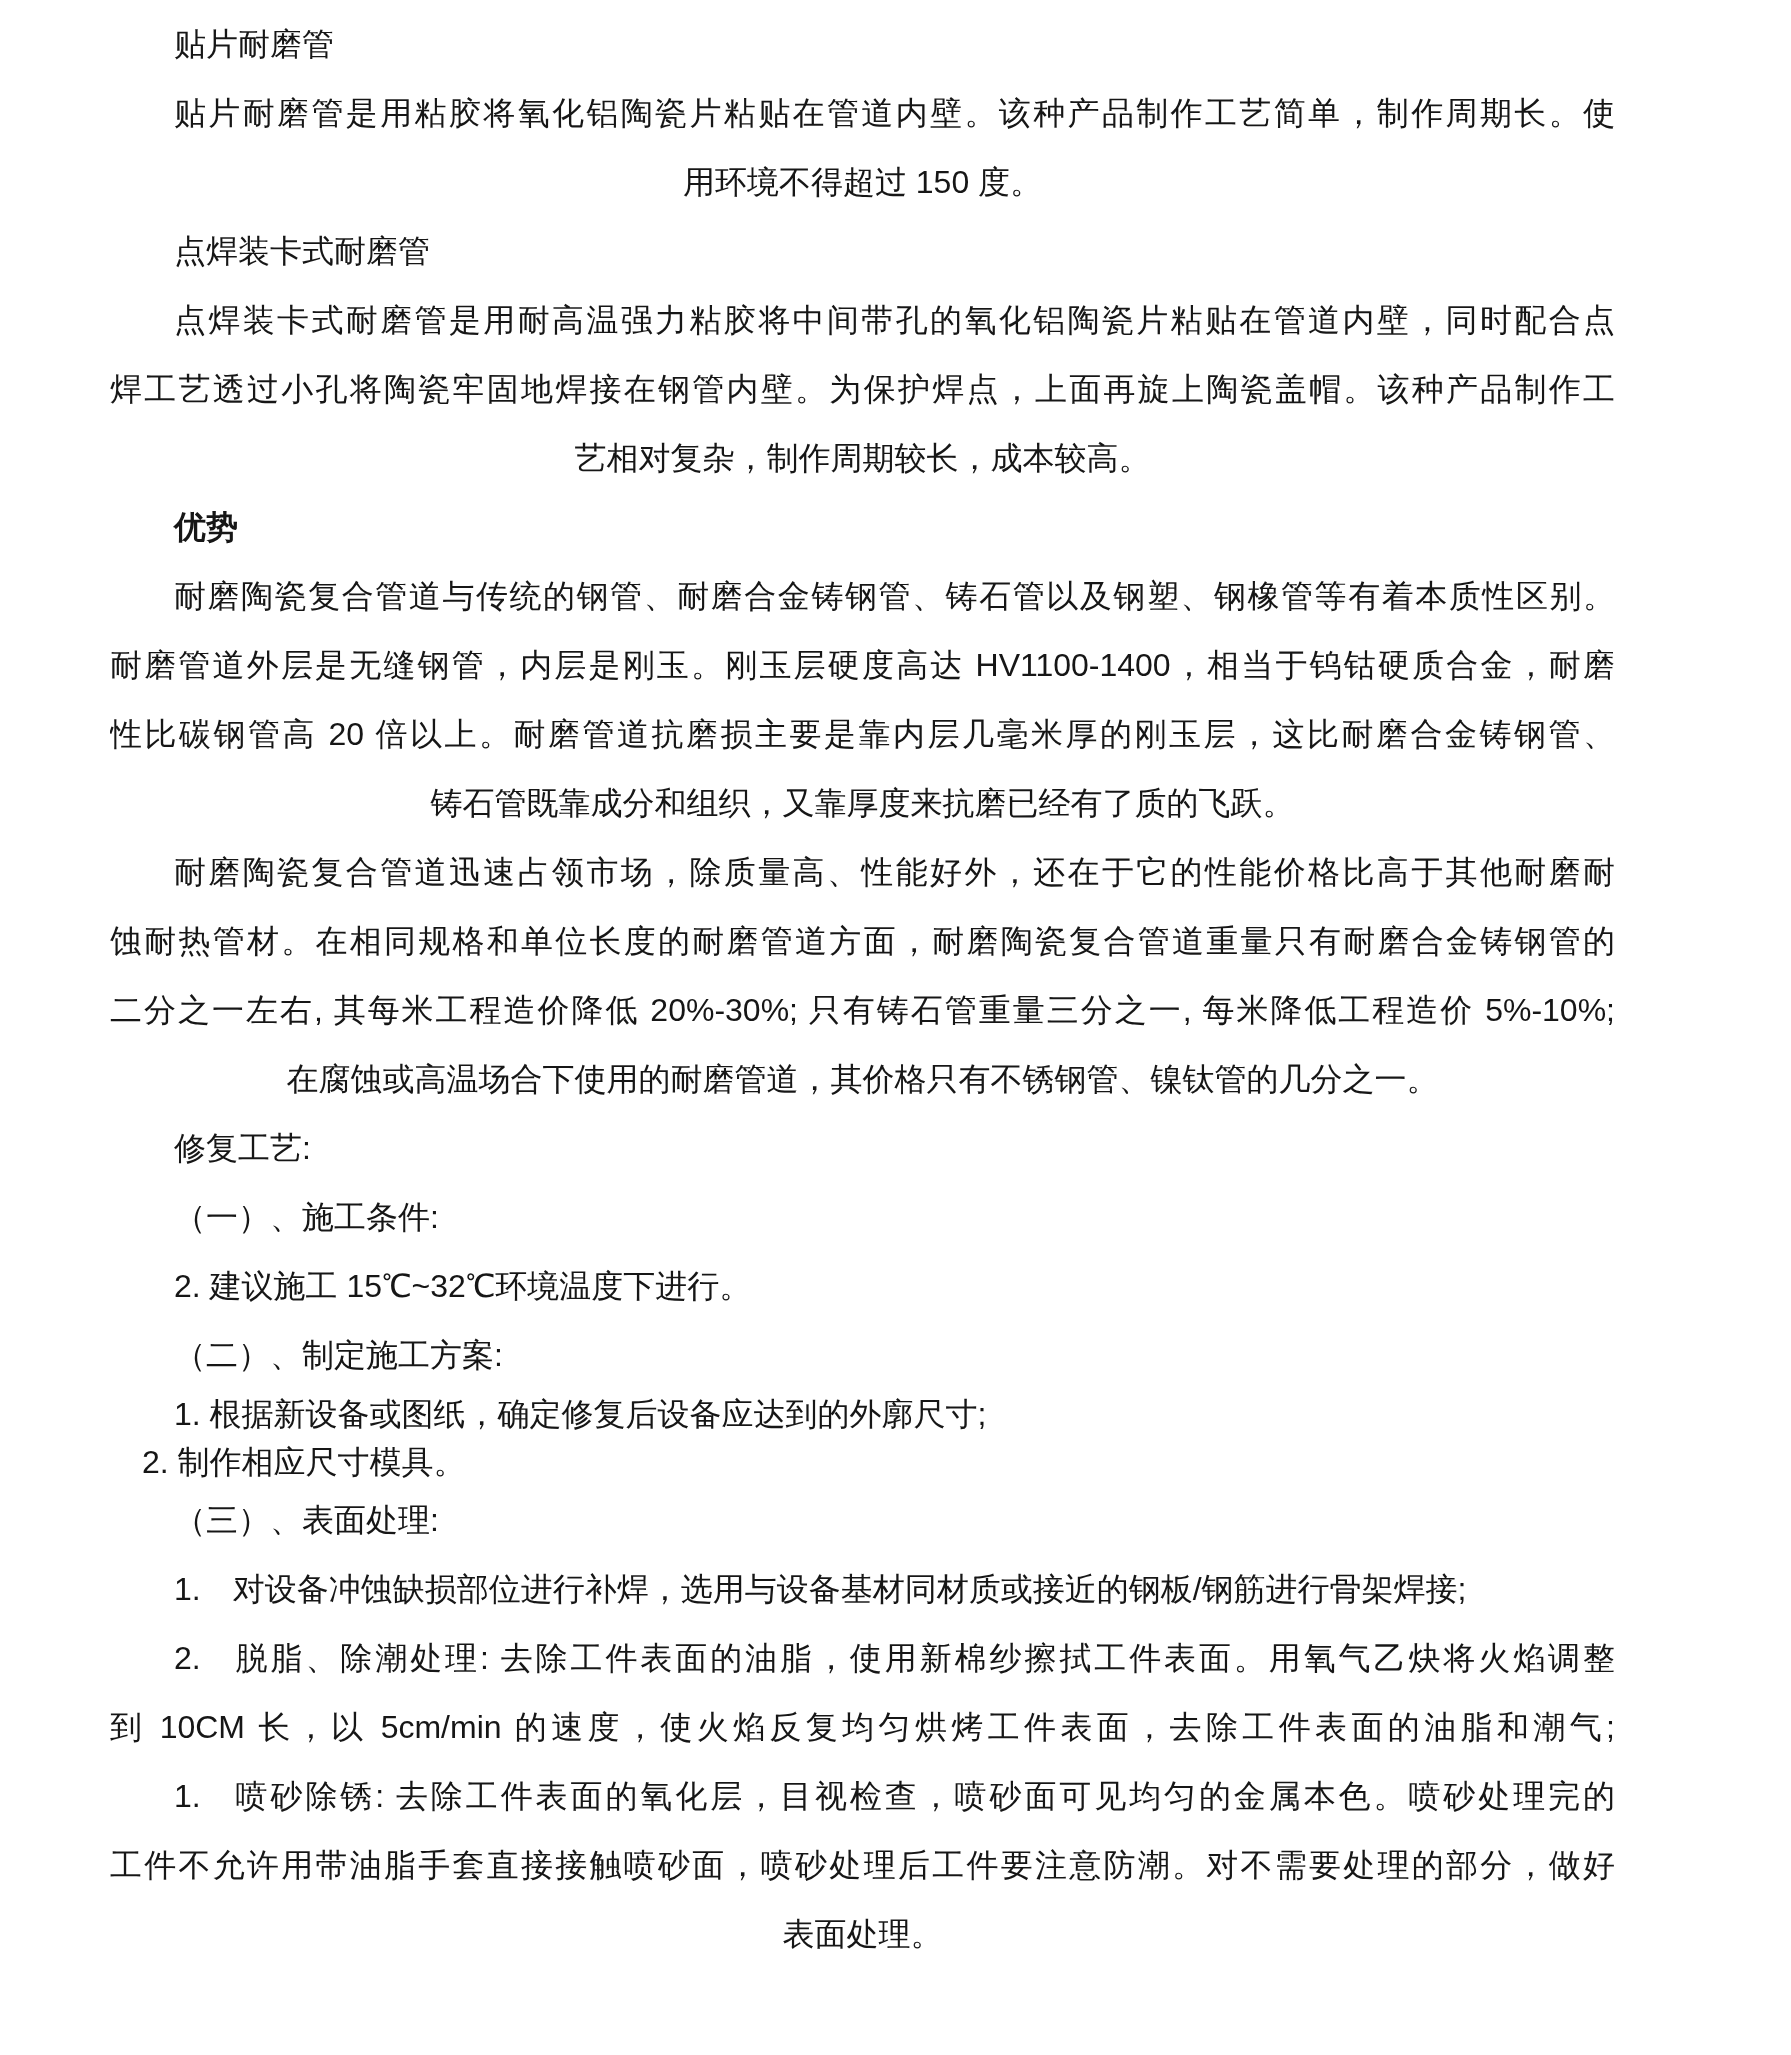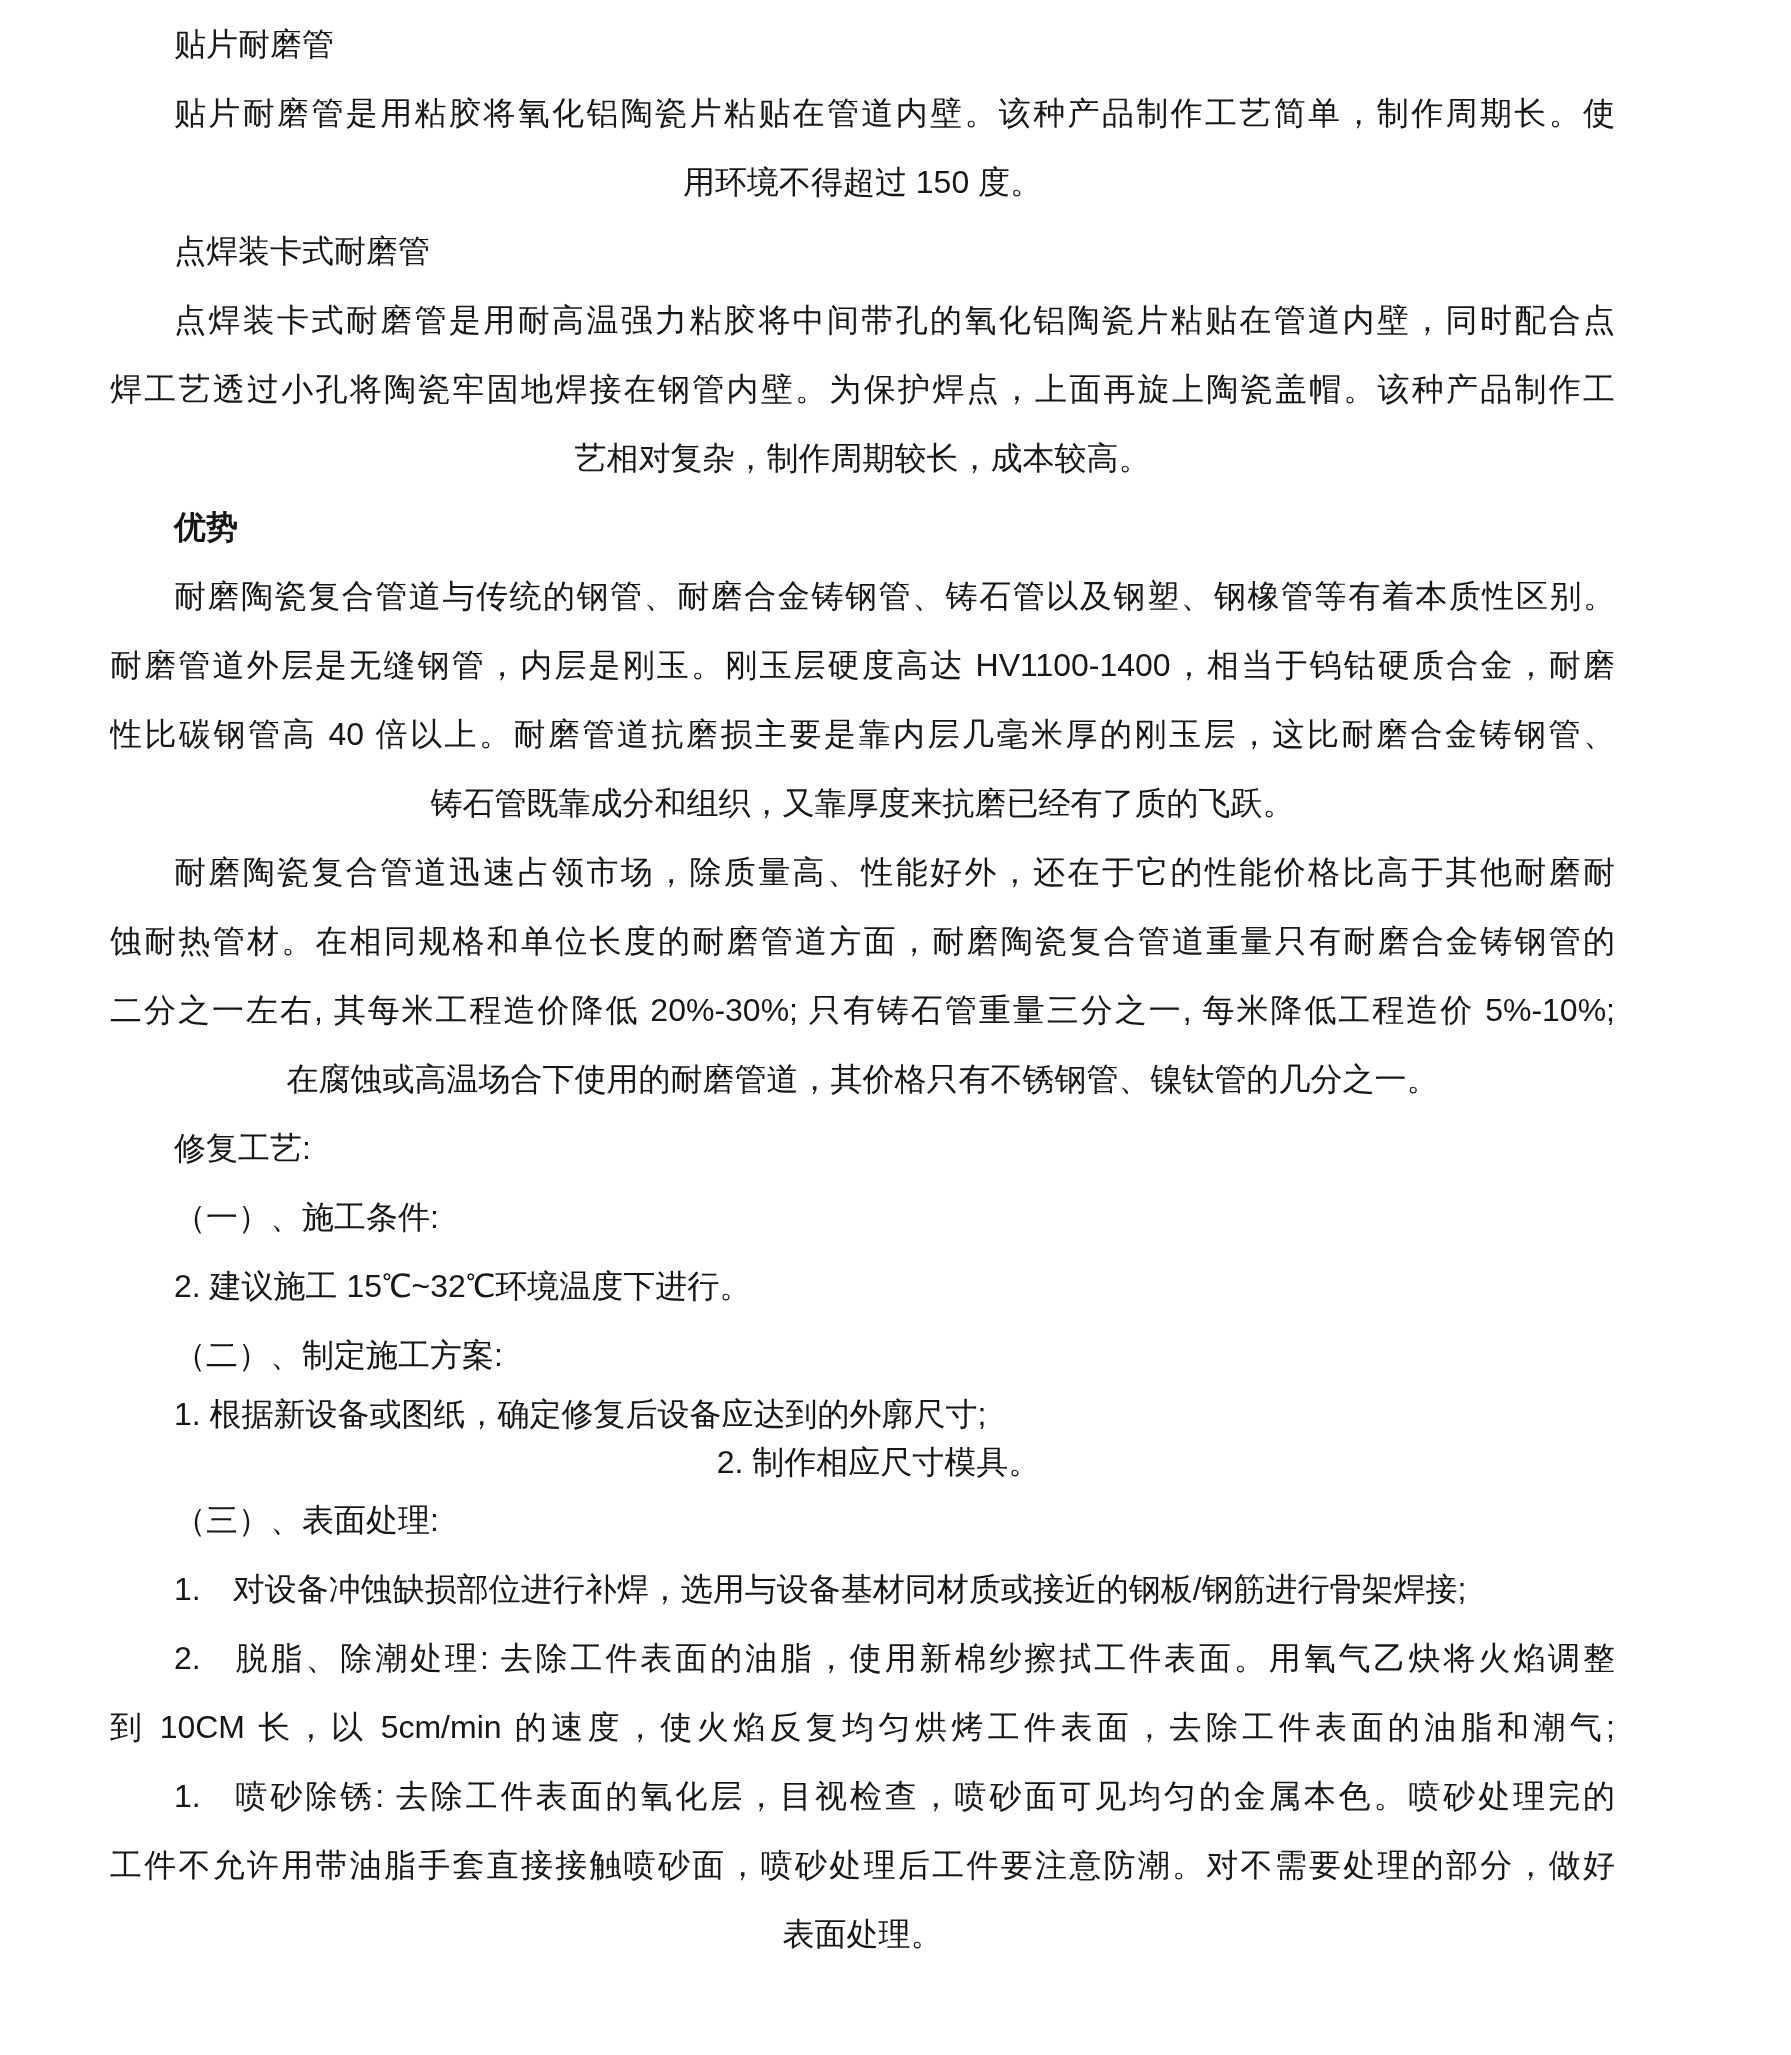"性比碳钢管高 40" div.line { text: 40 -> 20 }
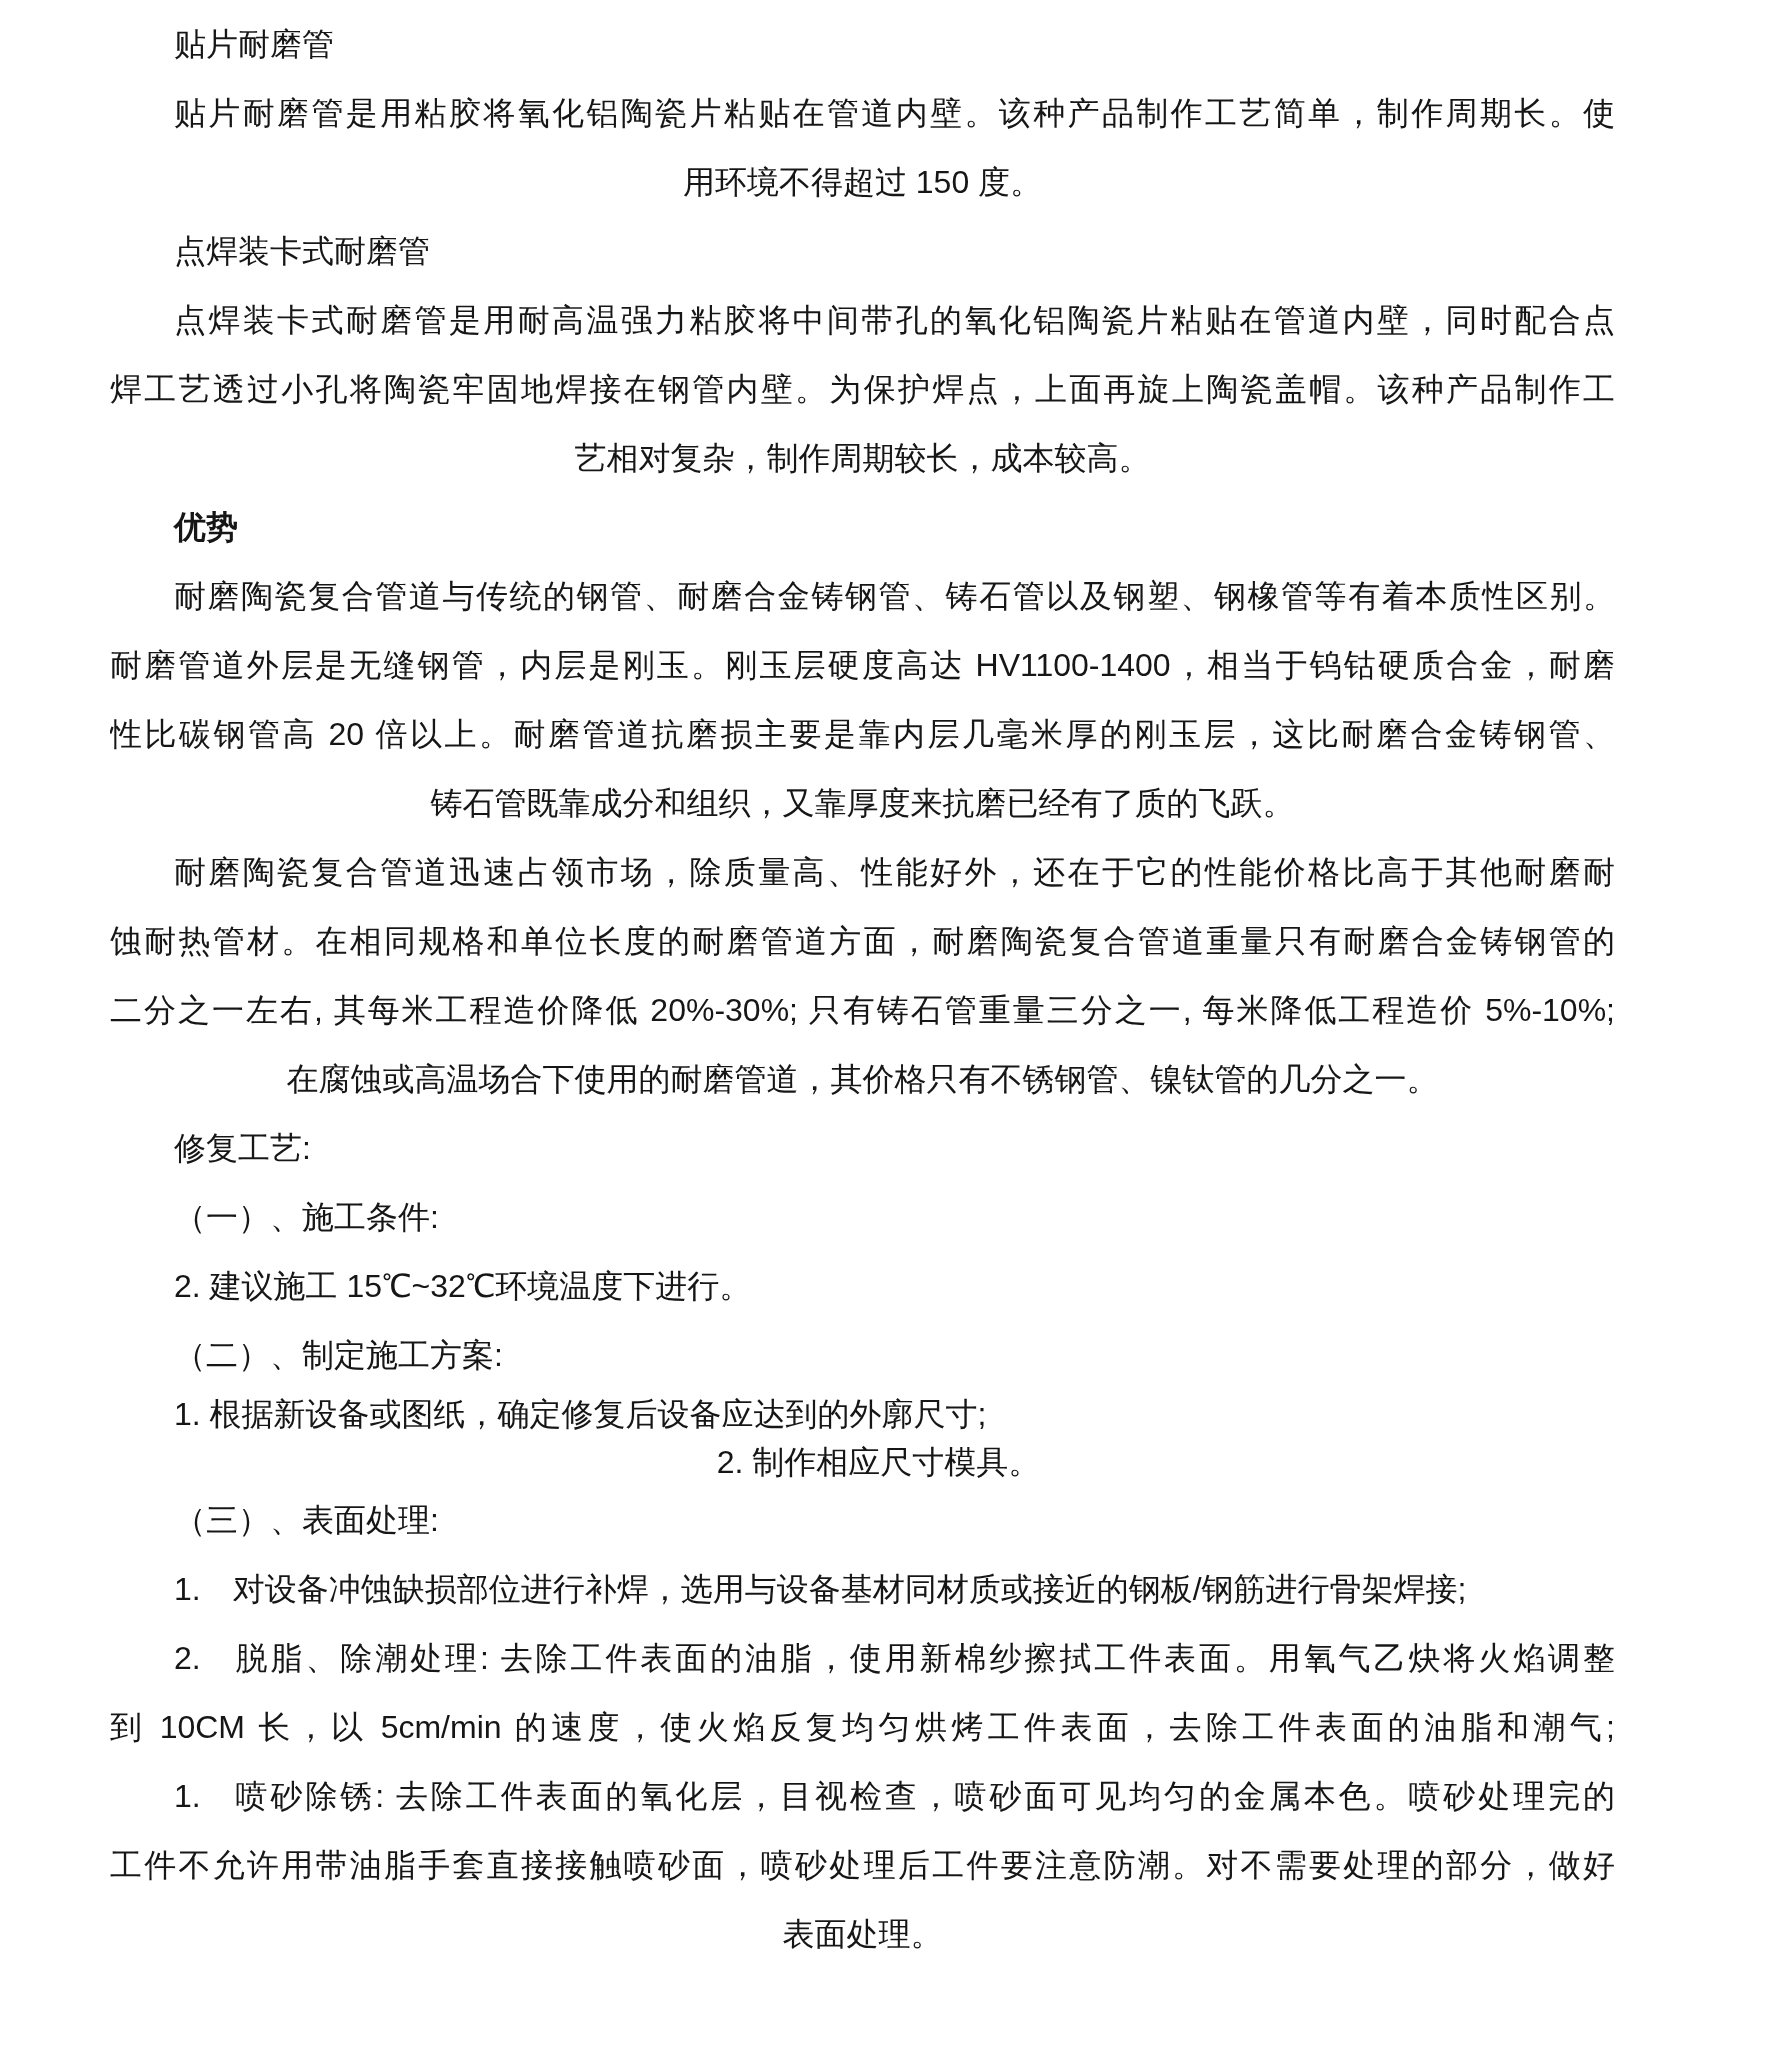"2. 制作相应尺寸模具。" .indent-1 { text-align: center -> none }
